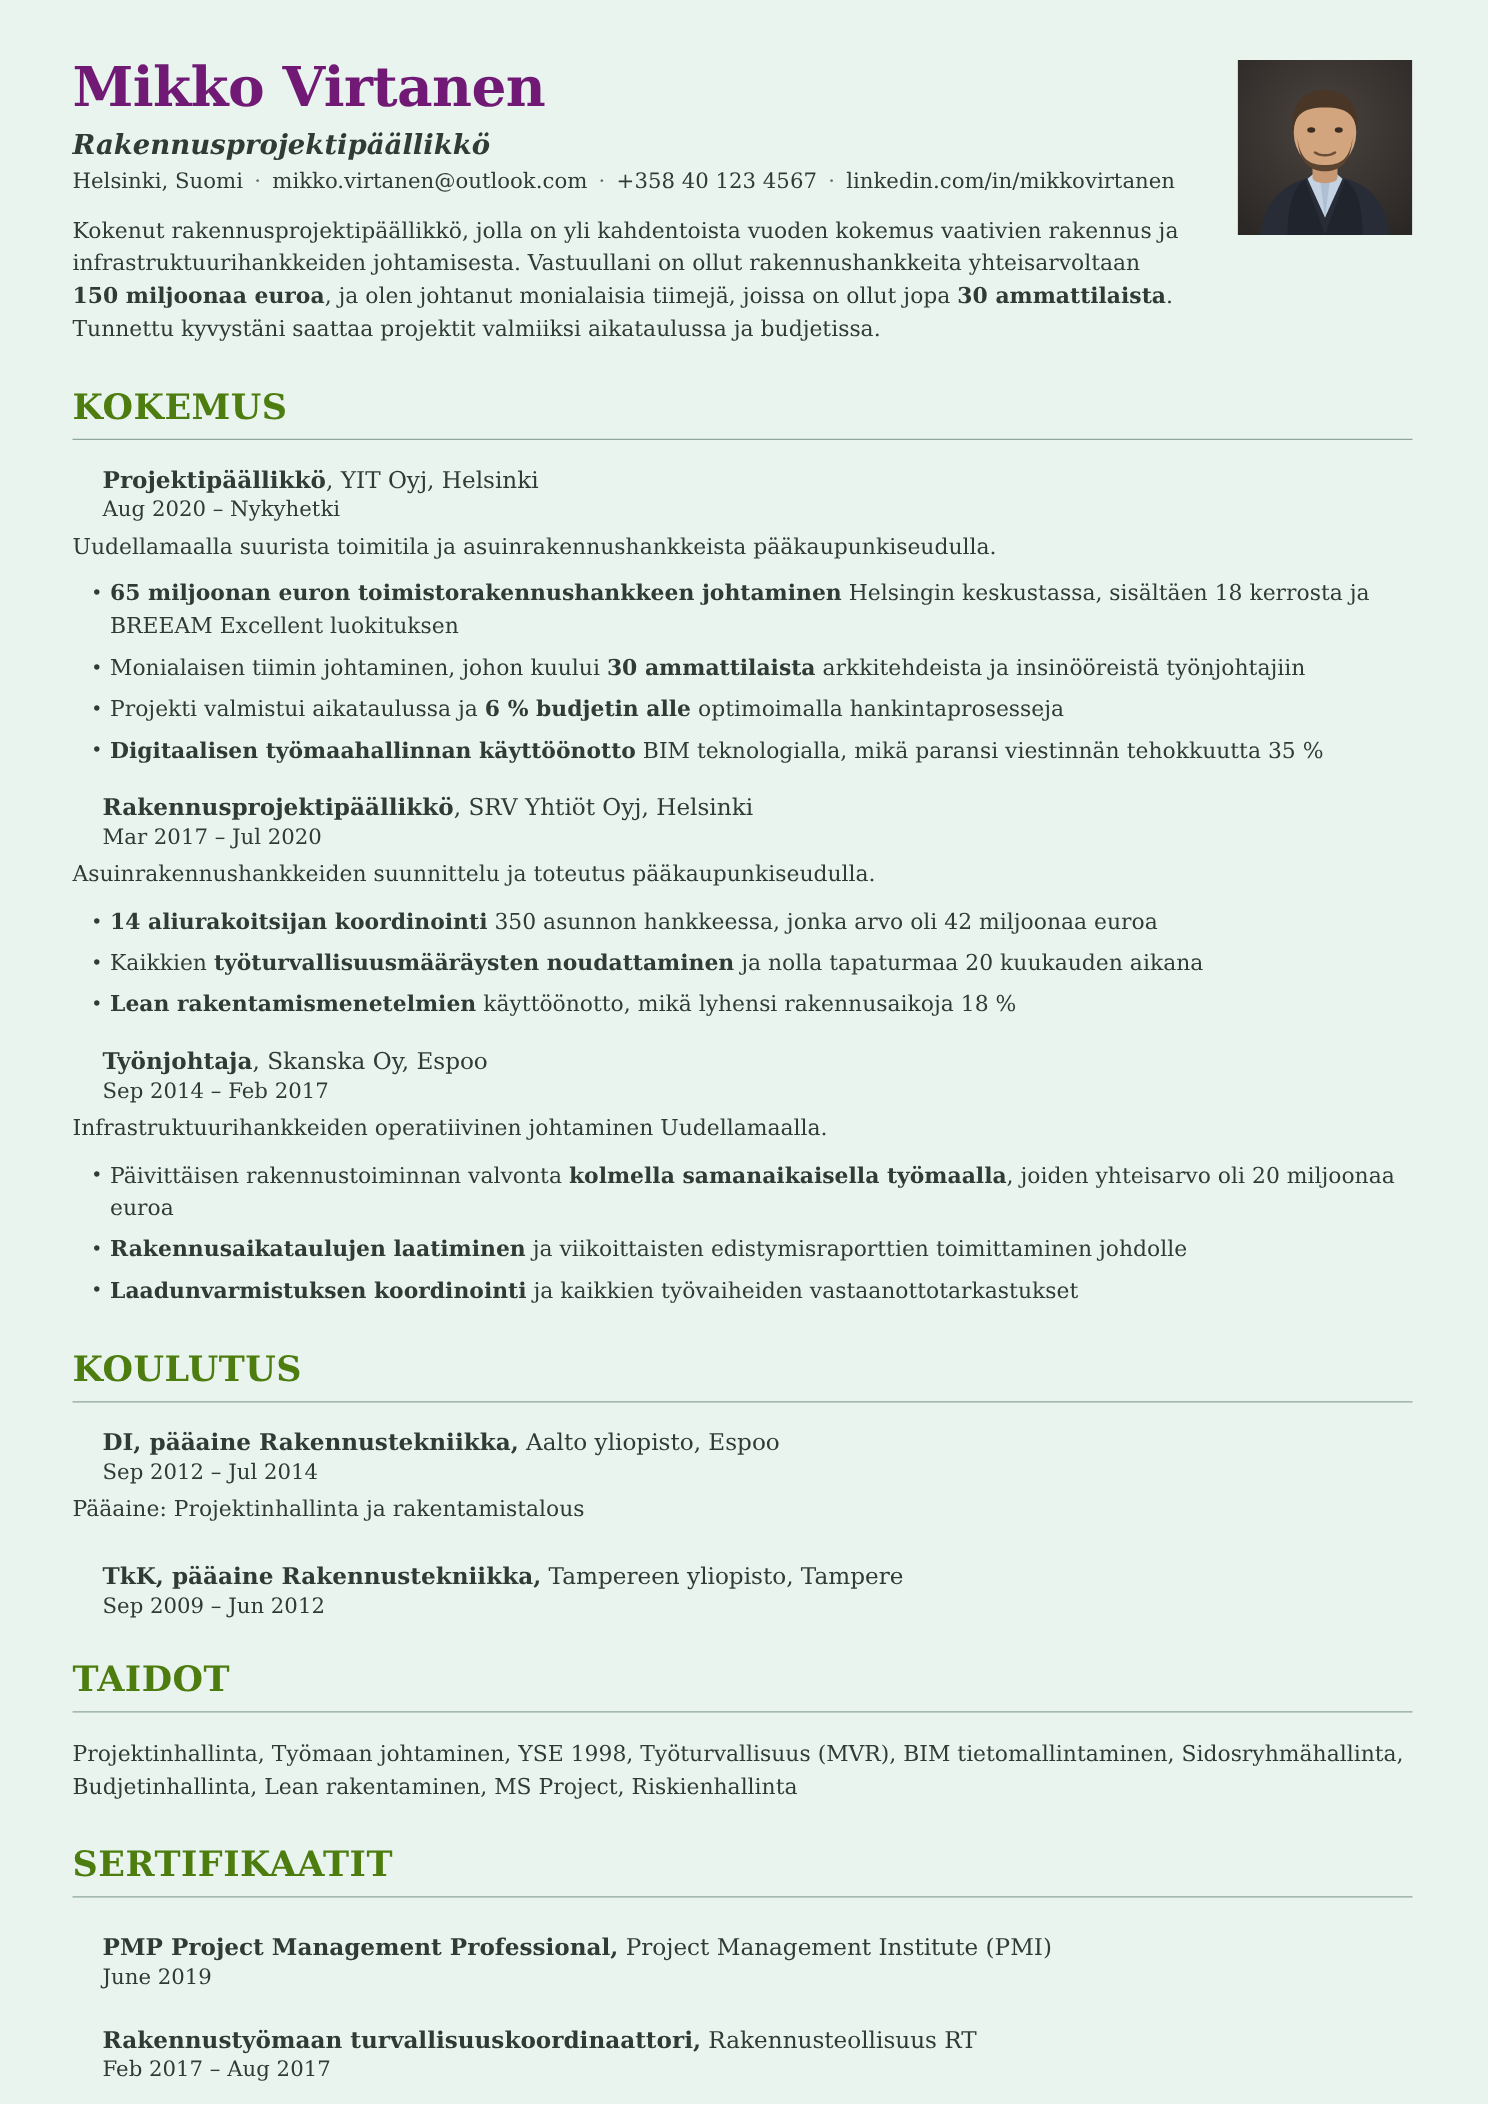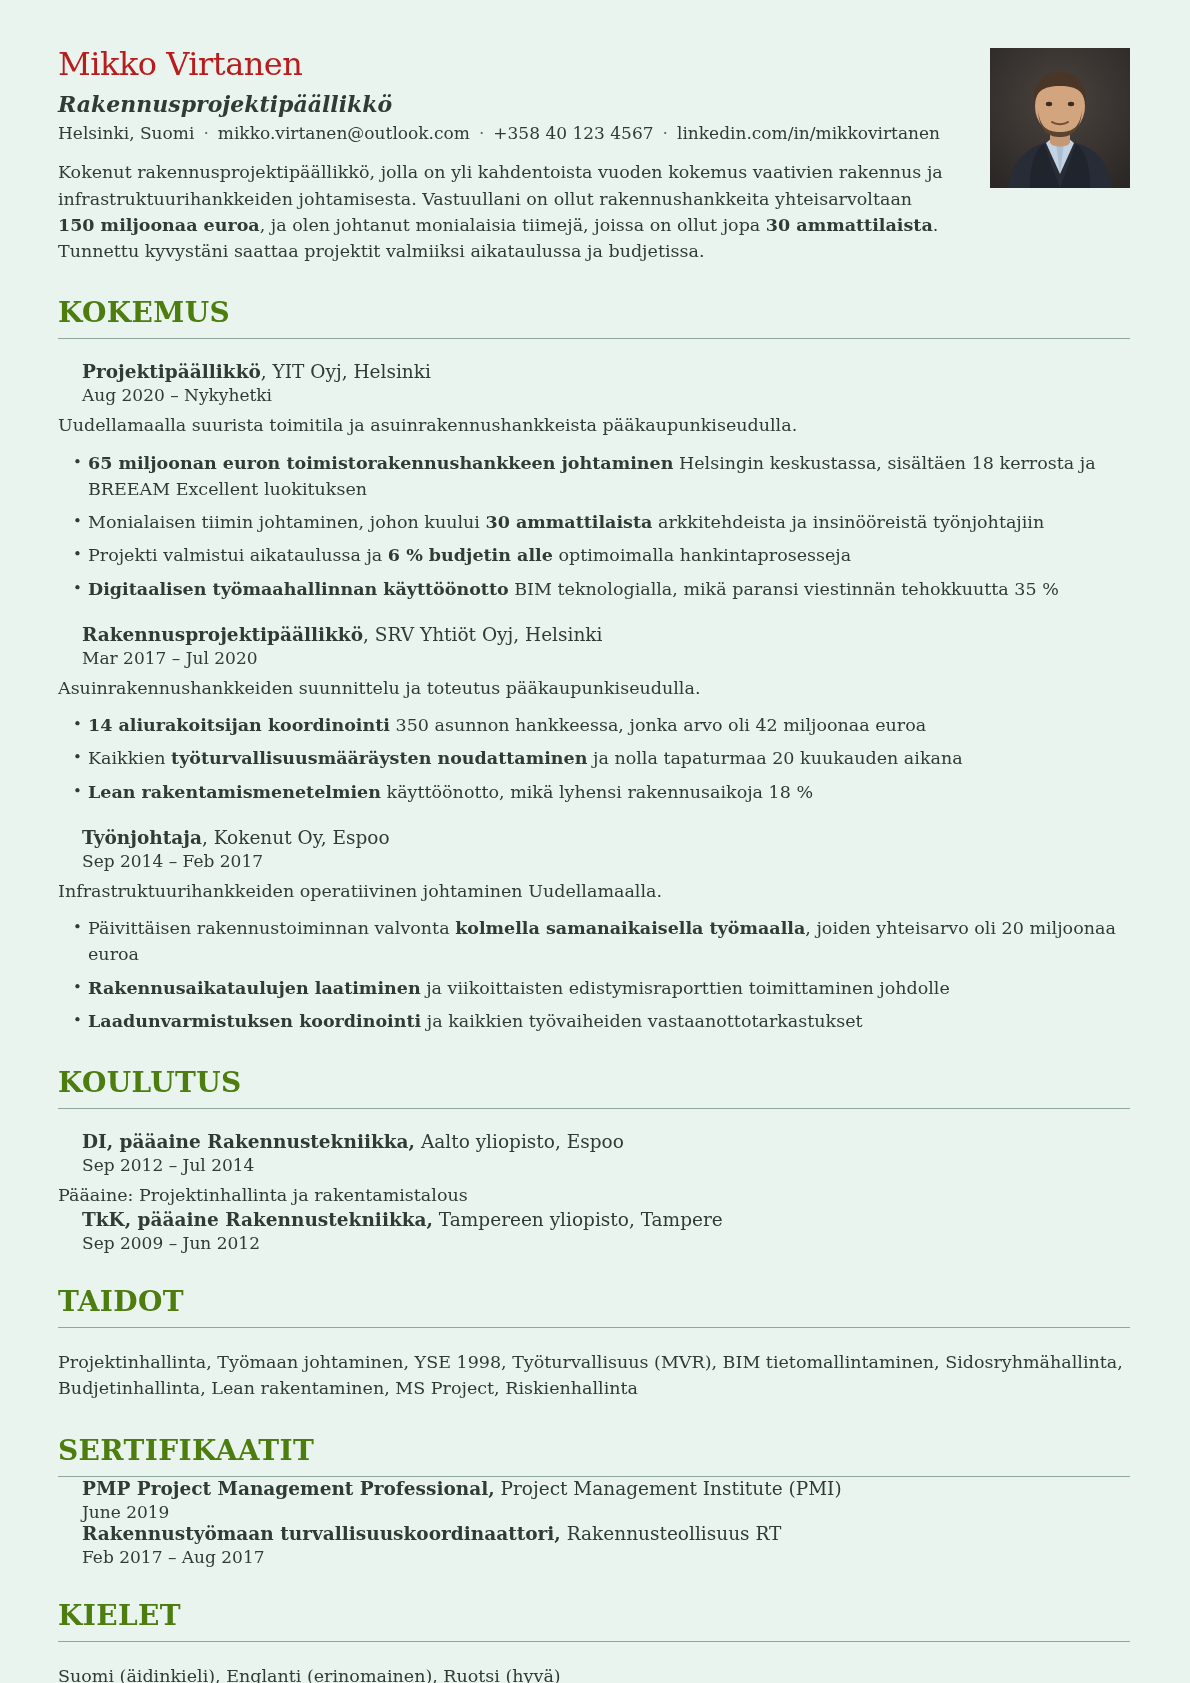"Mikko Virtanen" h1 { color: #b91c1c -> #701a75; font-size: 32px -> 44px; font-weight: 400 -> 700 }
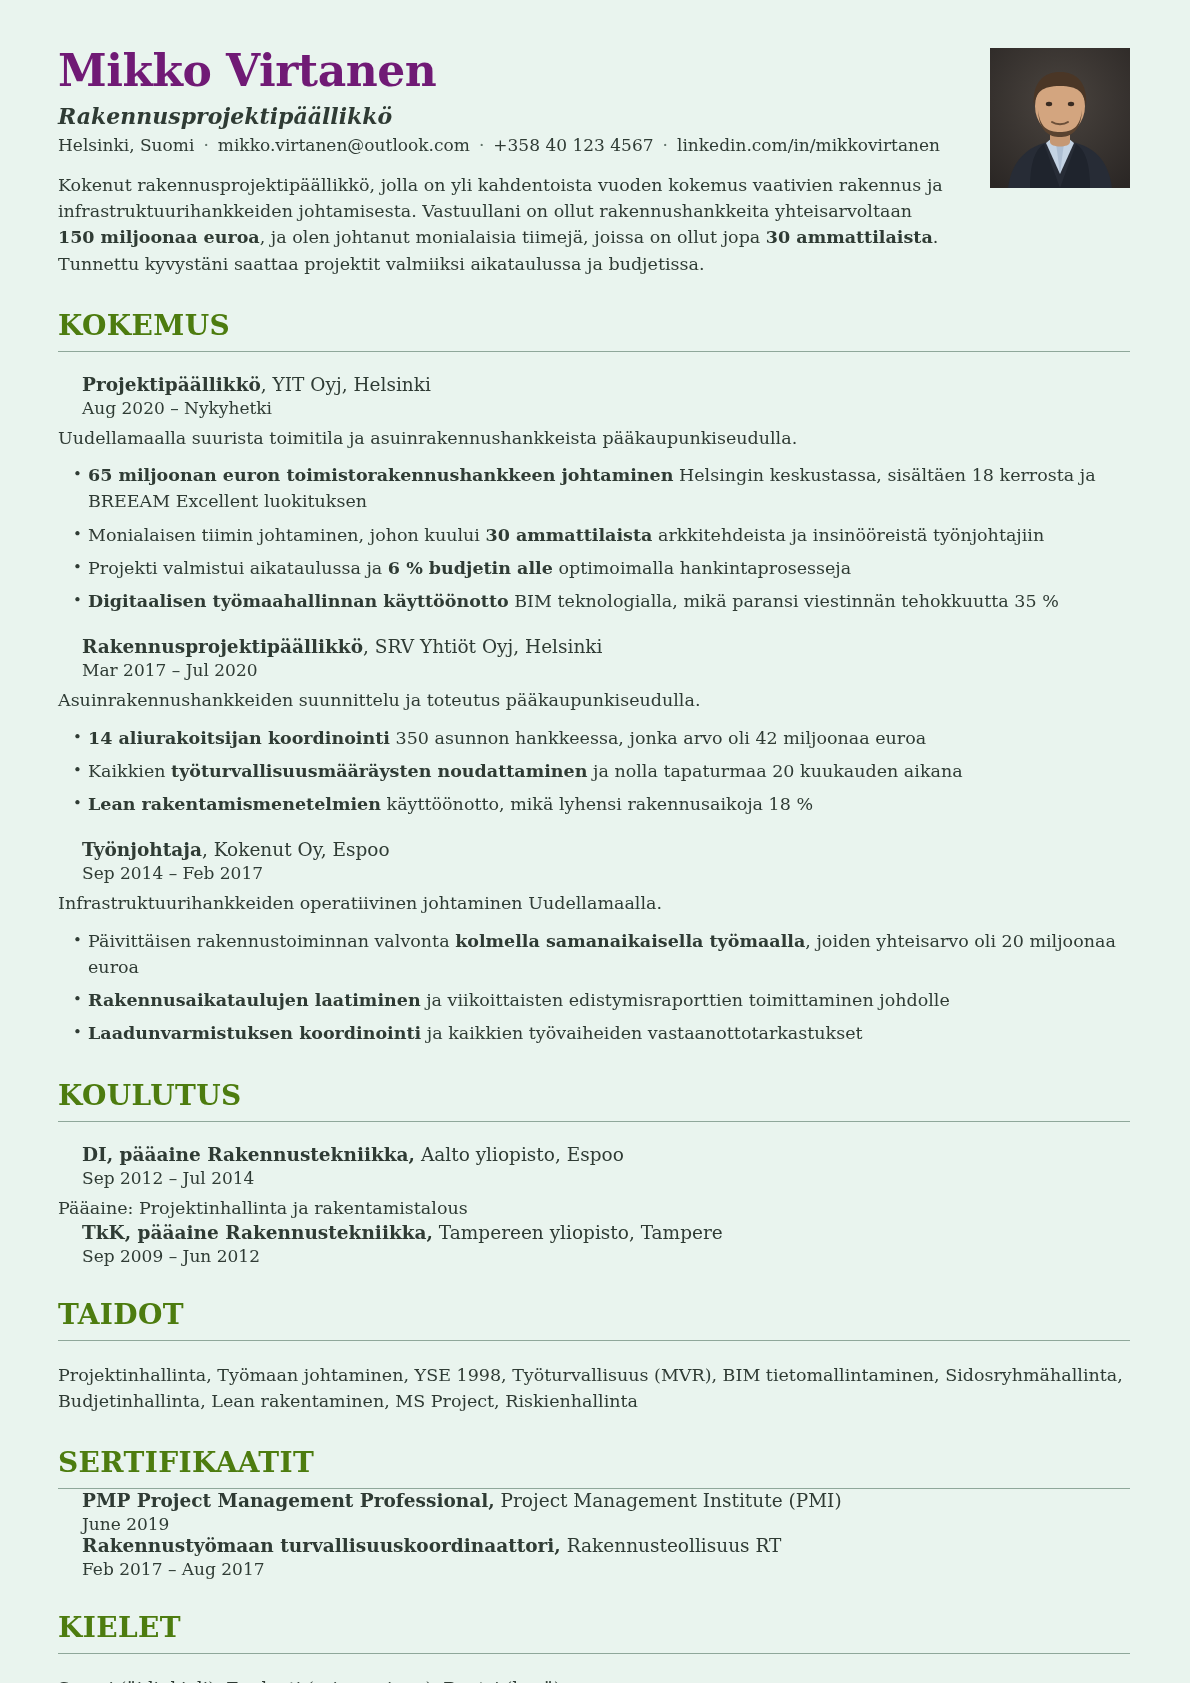", Kokenut Oy, Espoo" span { text: Kokenut -> Skanska }
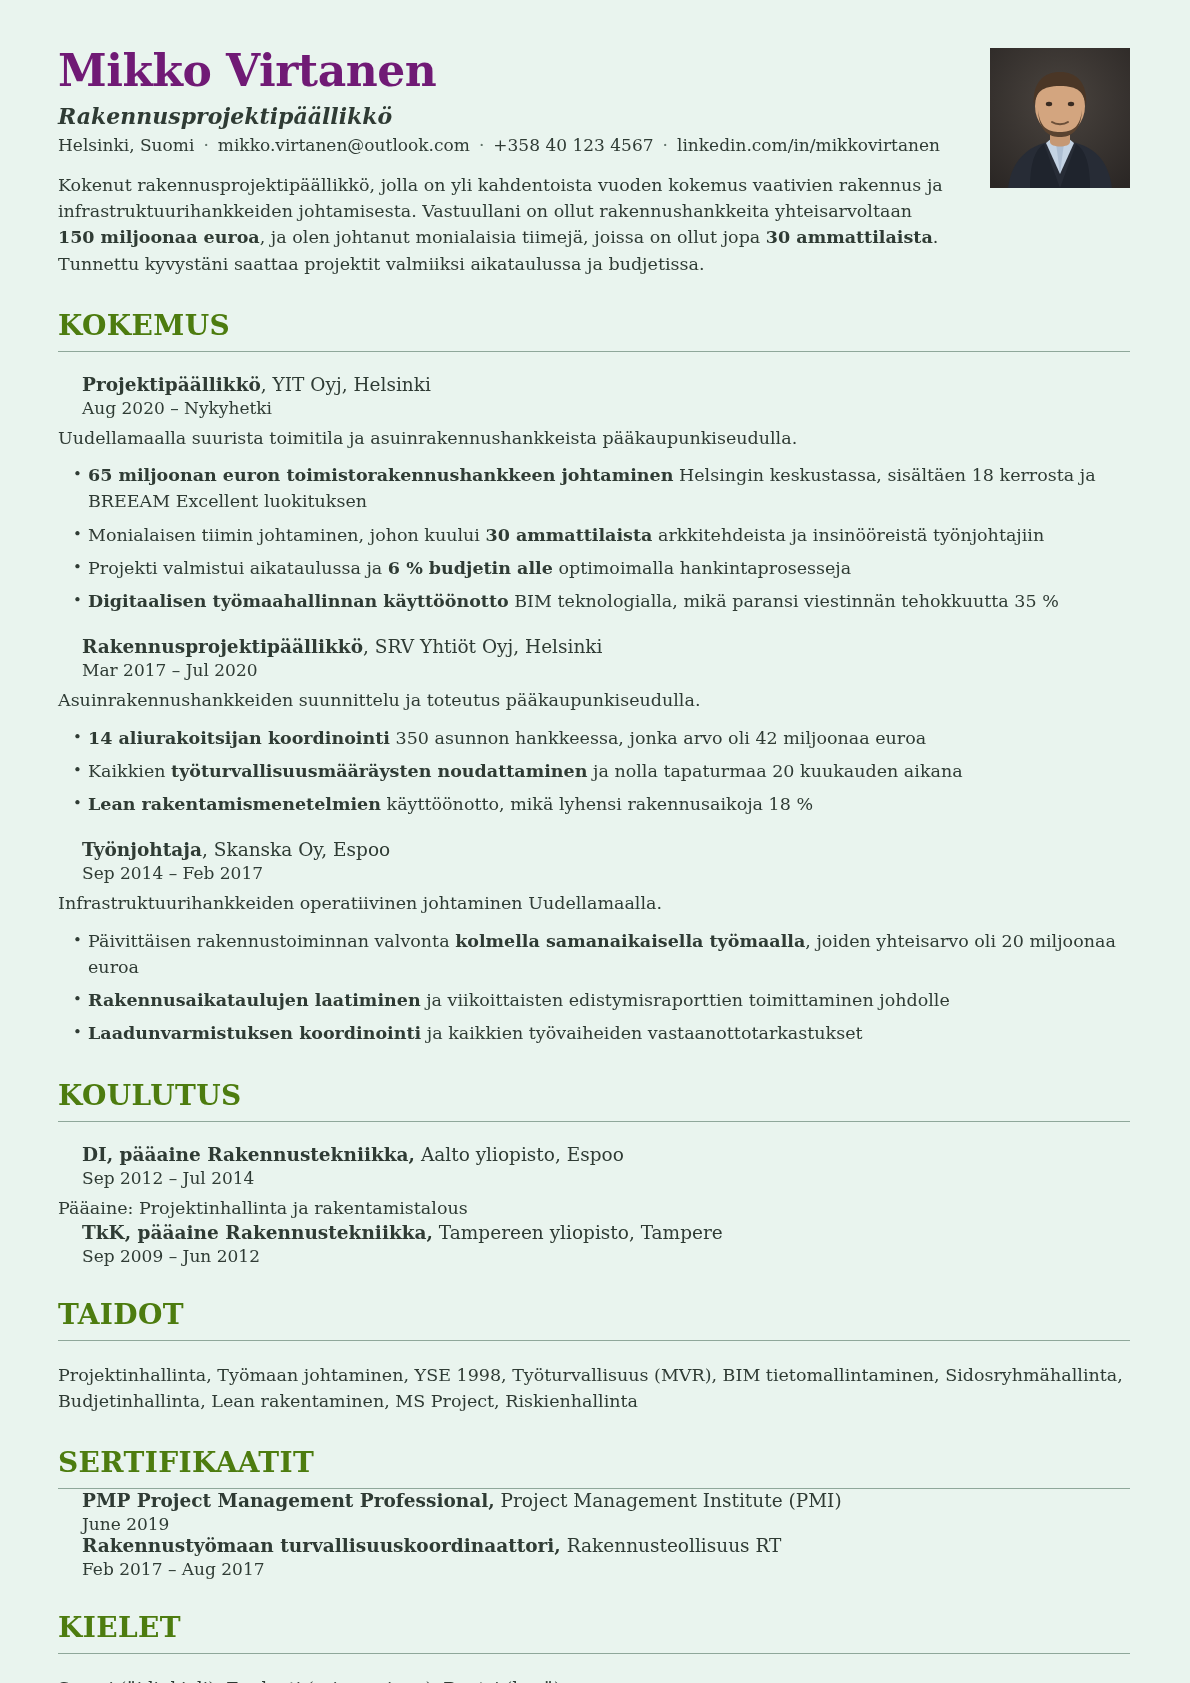"TkK, pääaine Rakennustekniikka," .entry.compact { margin-top: 0 -> 29px }
